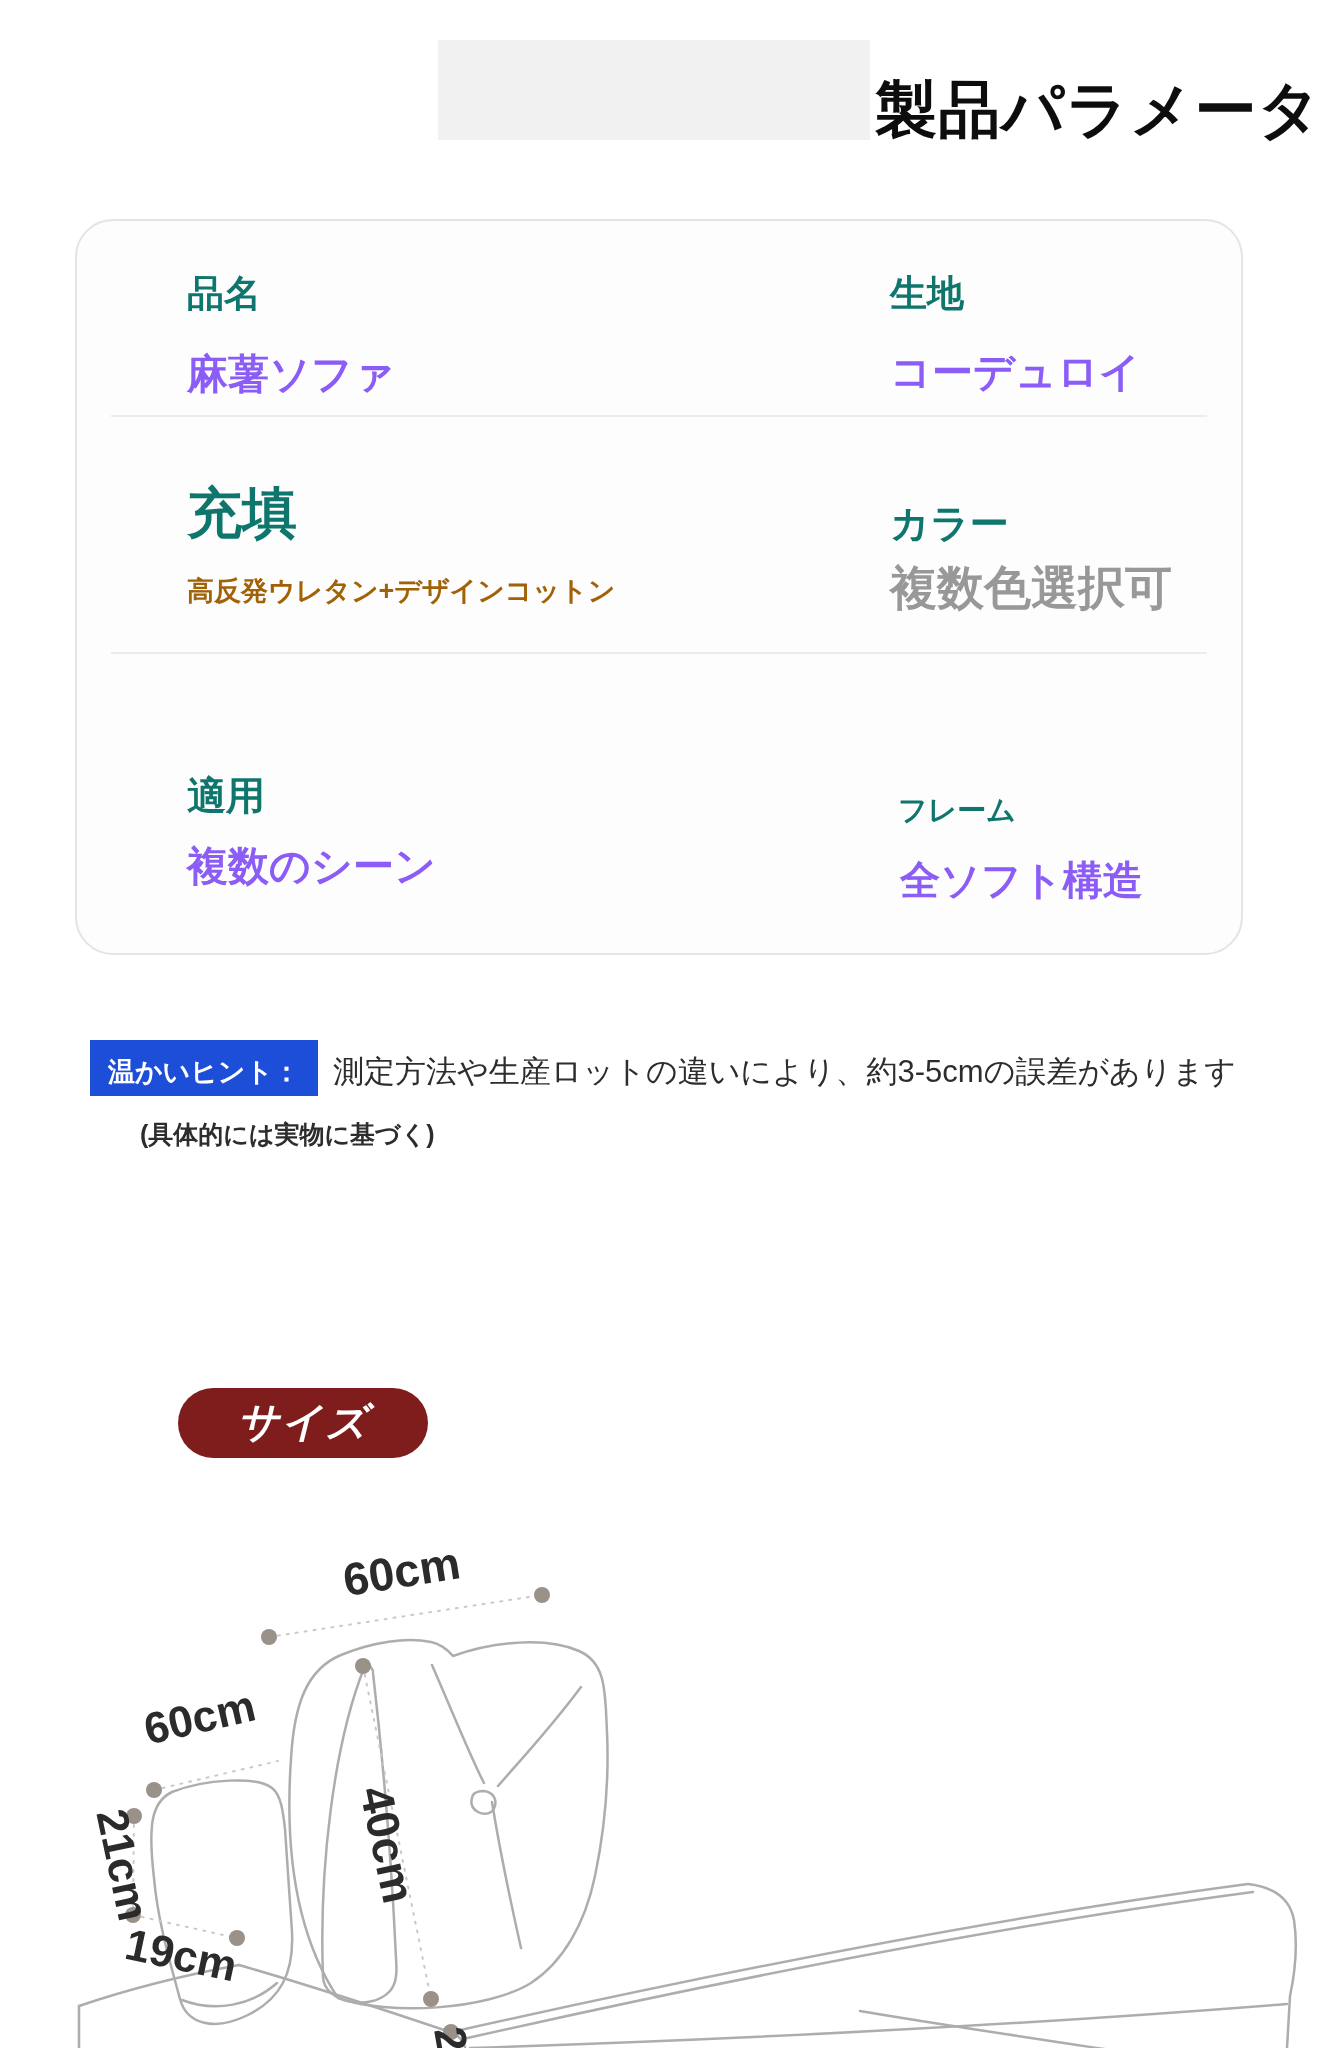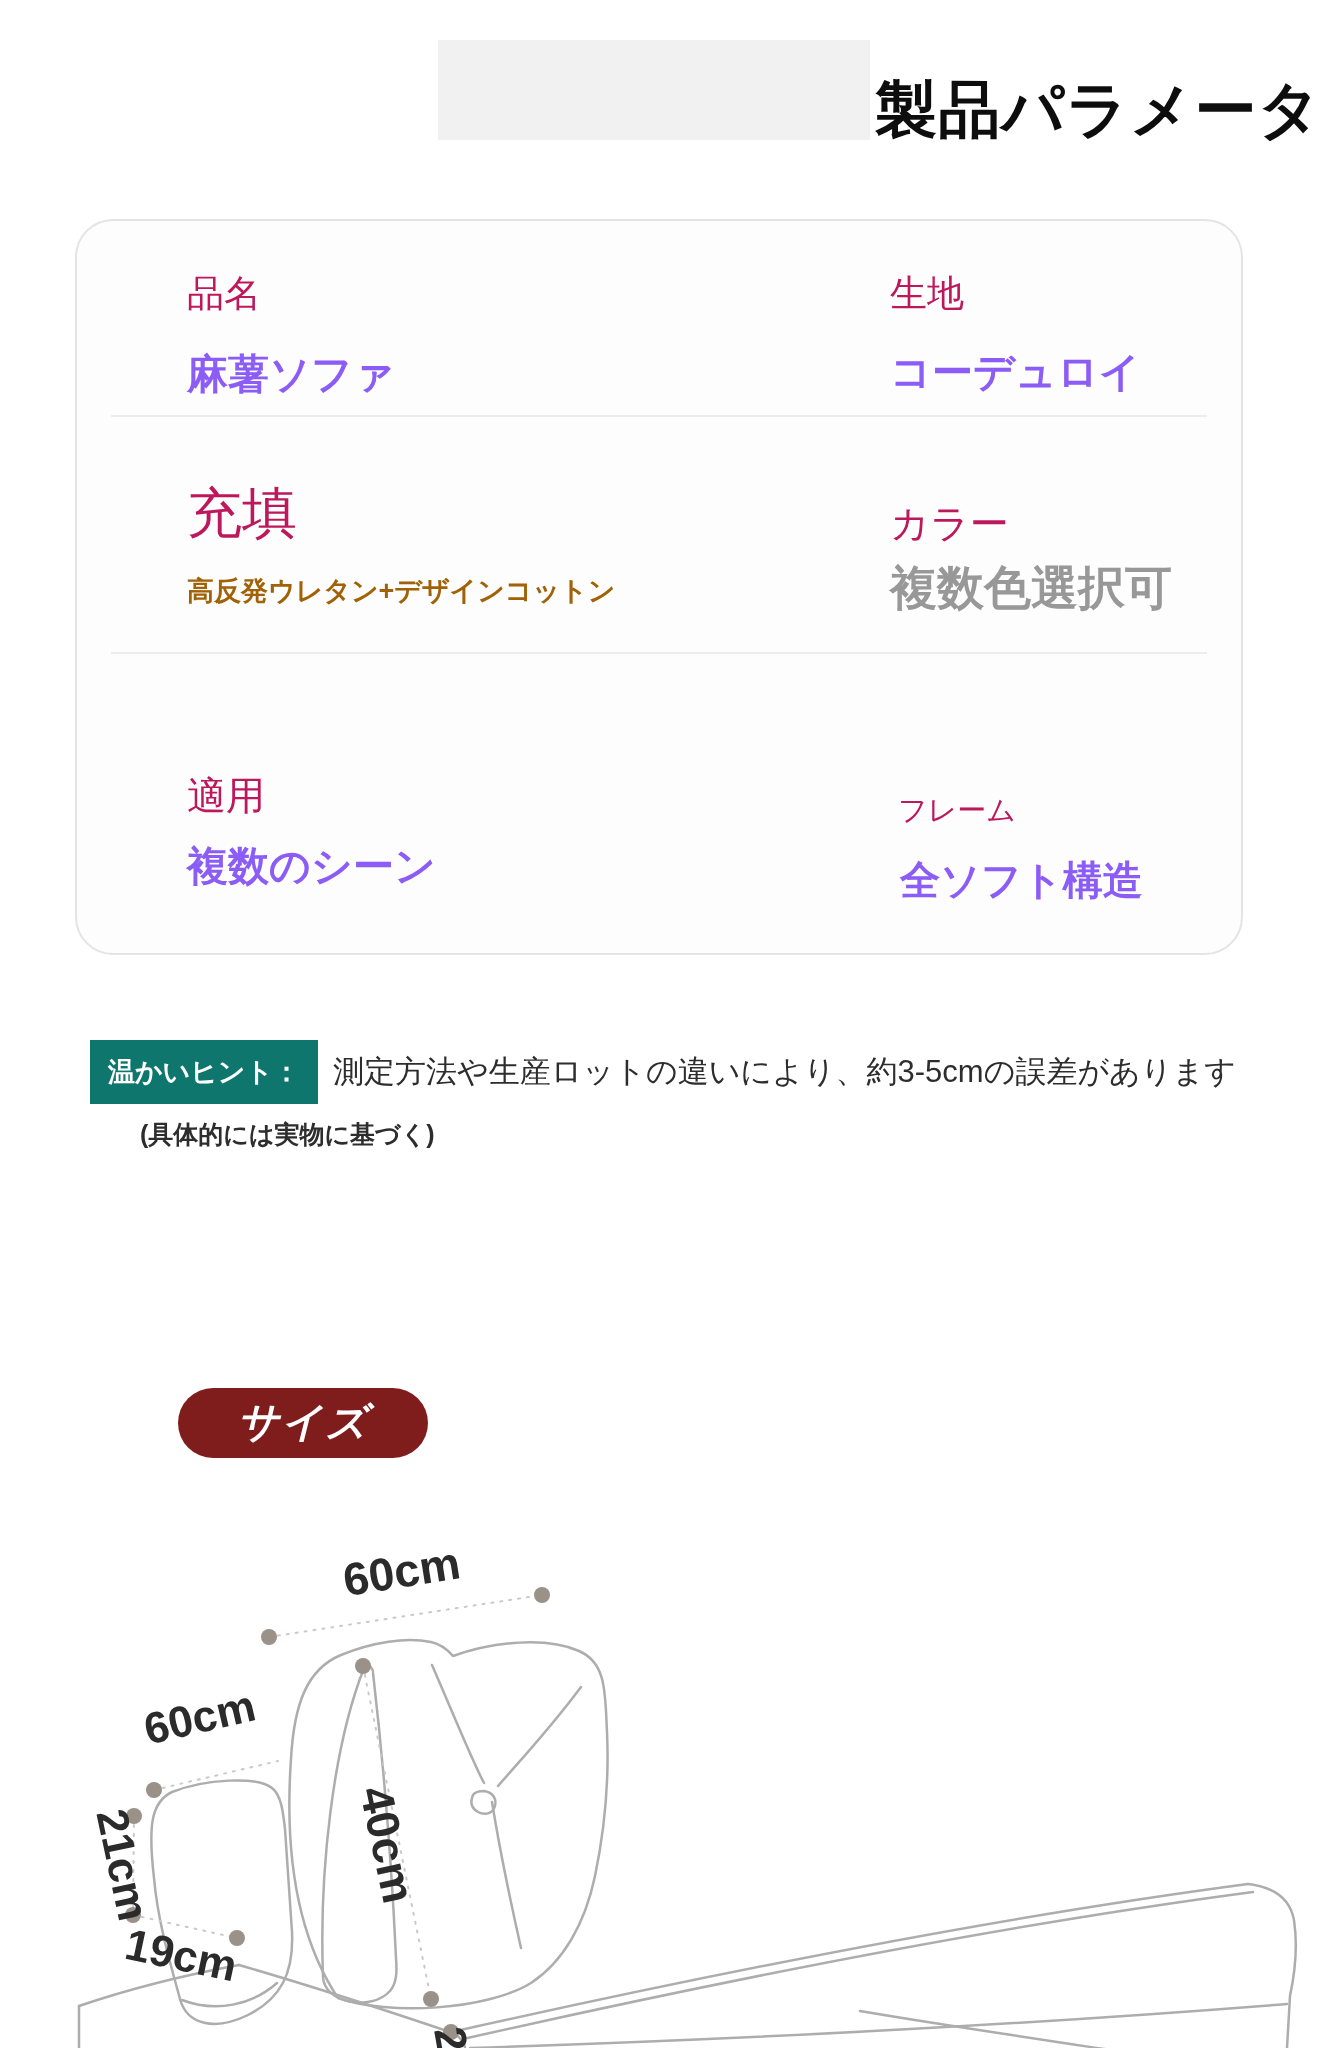"品名" .lab { color: #be185d -> #0f766e; font-weight: 400 -> 700 }
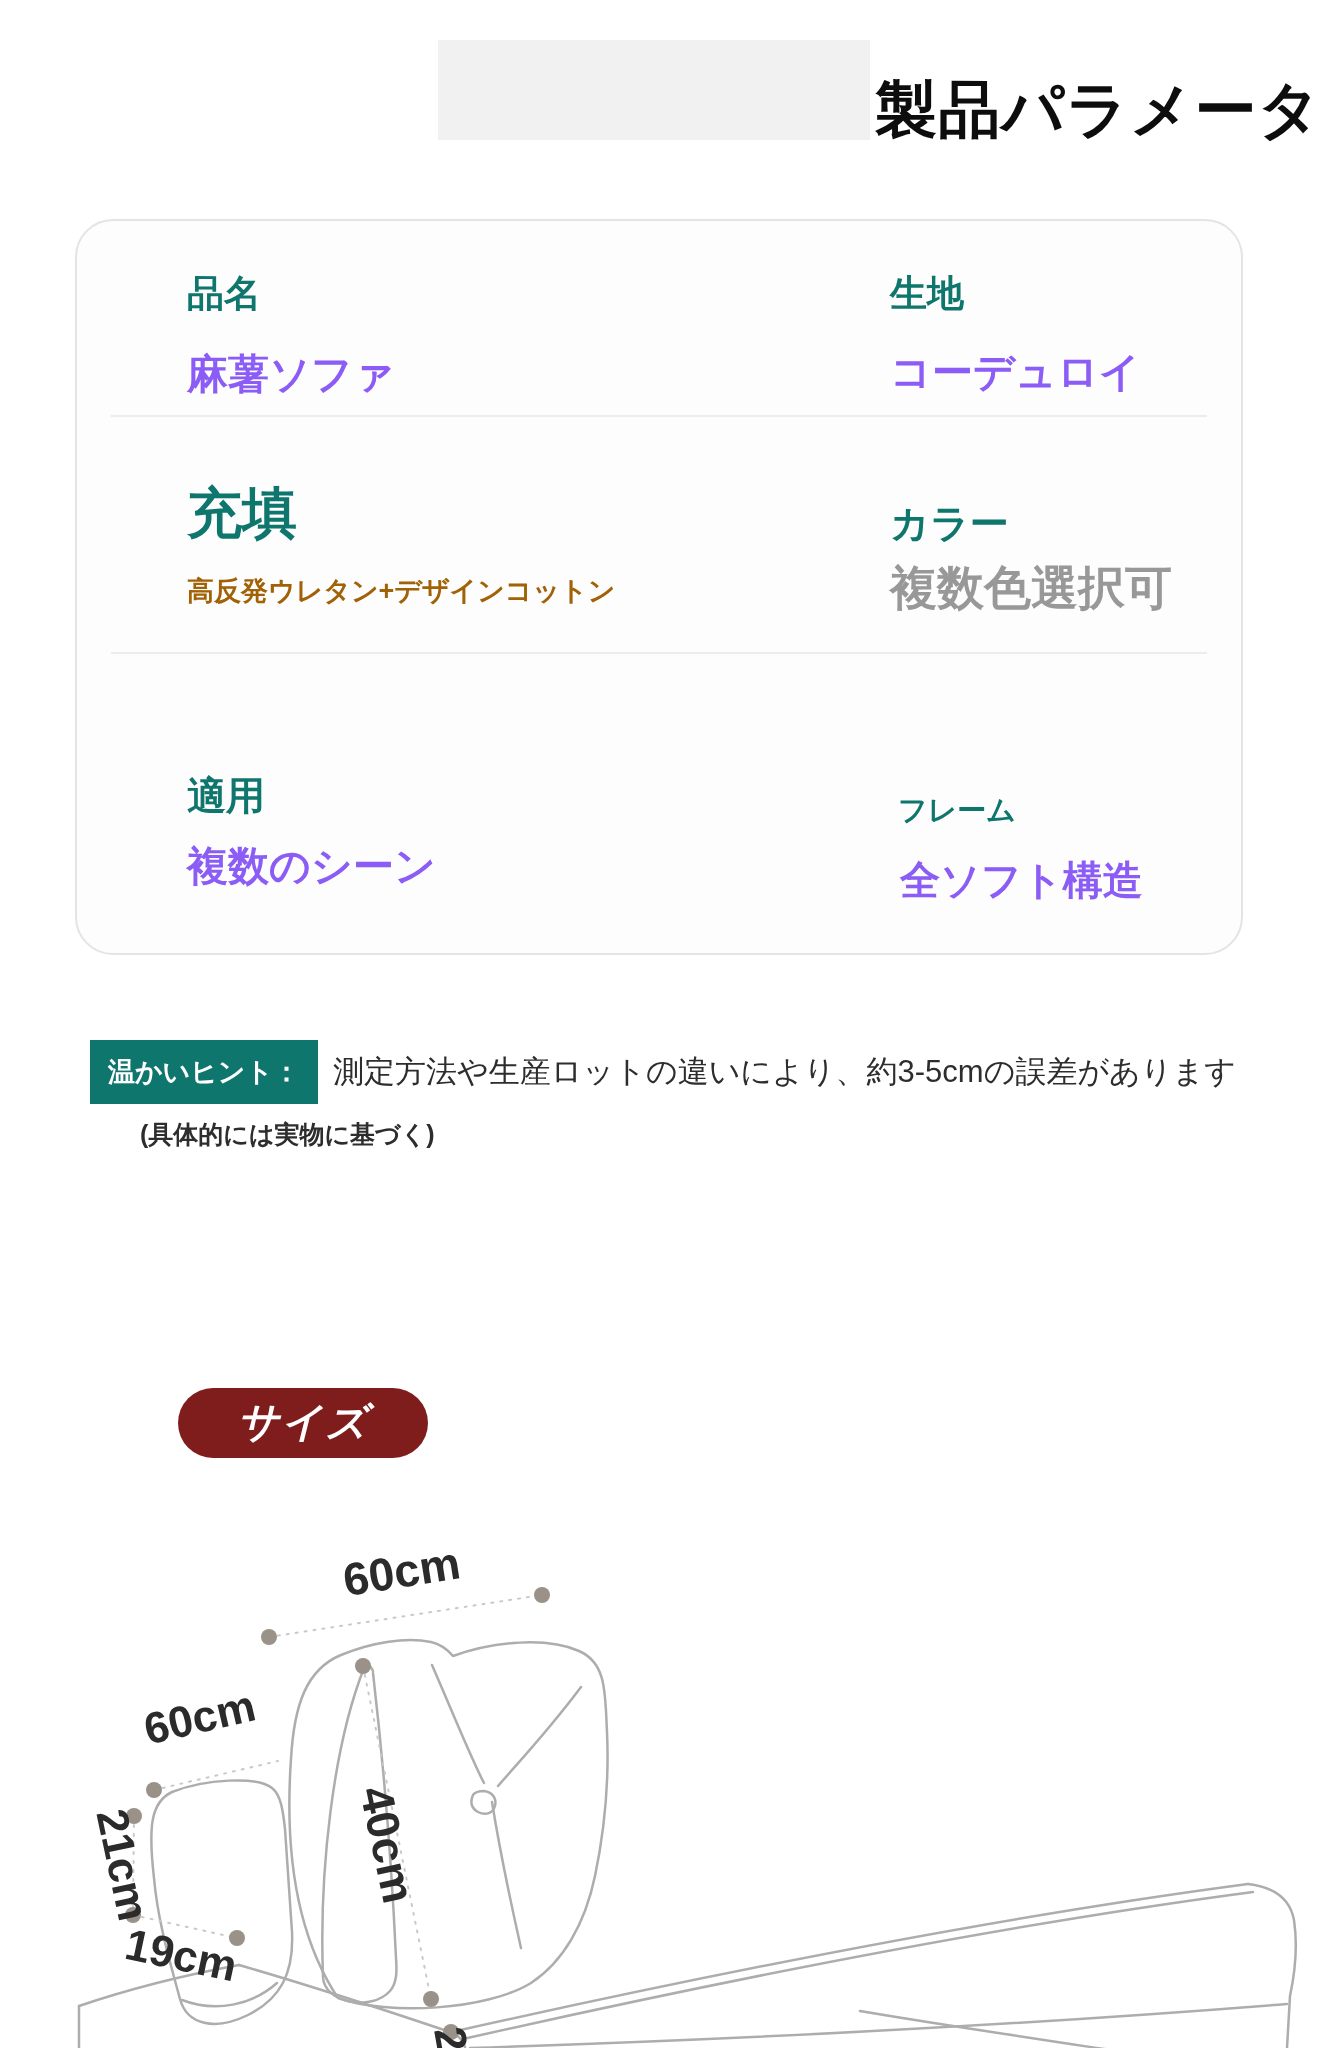"温かいヒント：" .hint-badge { background: #0f766e -> #1d4ed8; height: 64px -> 56px }
